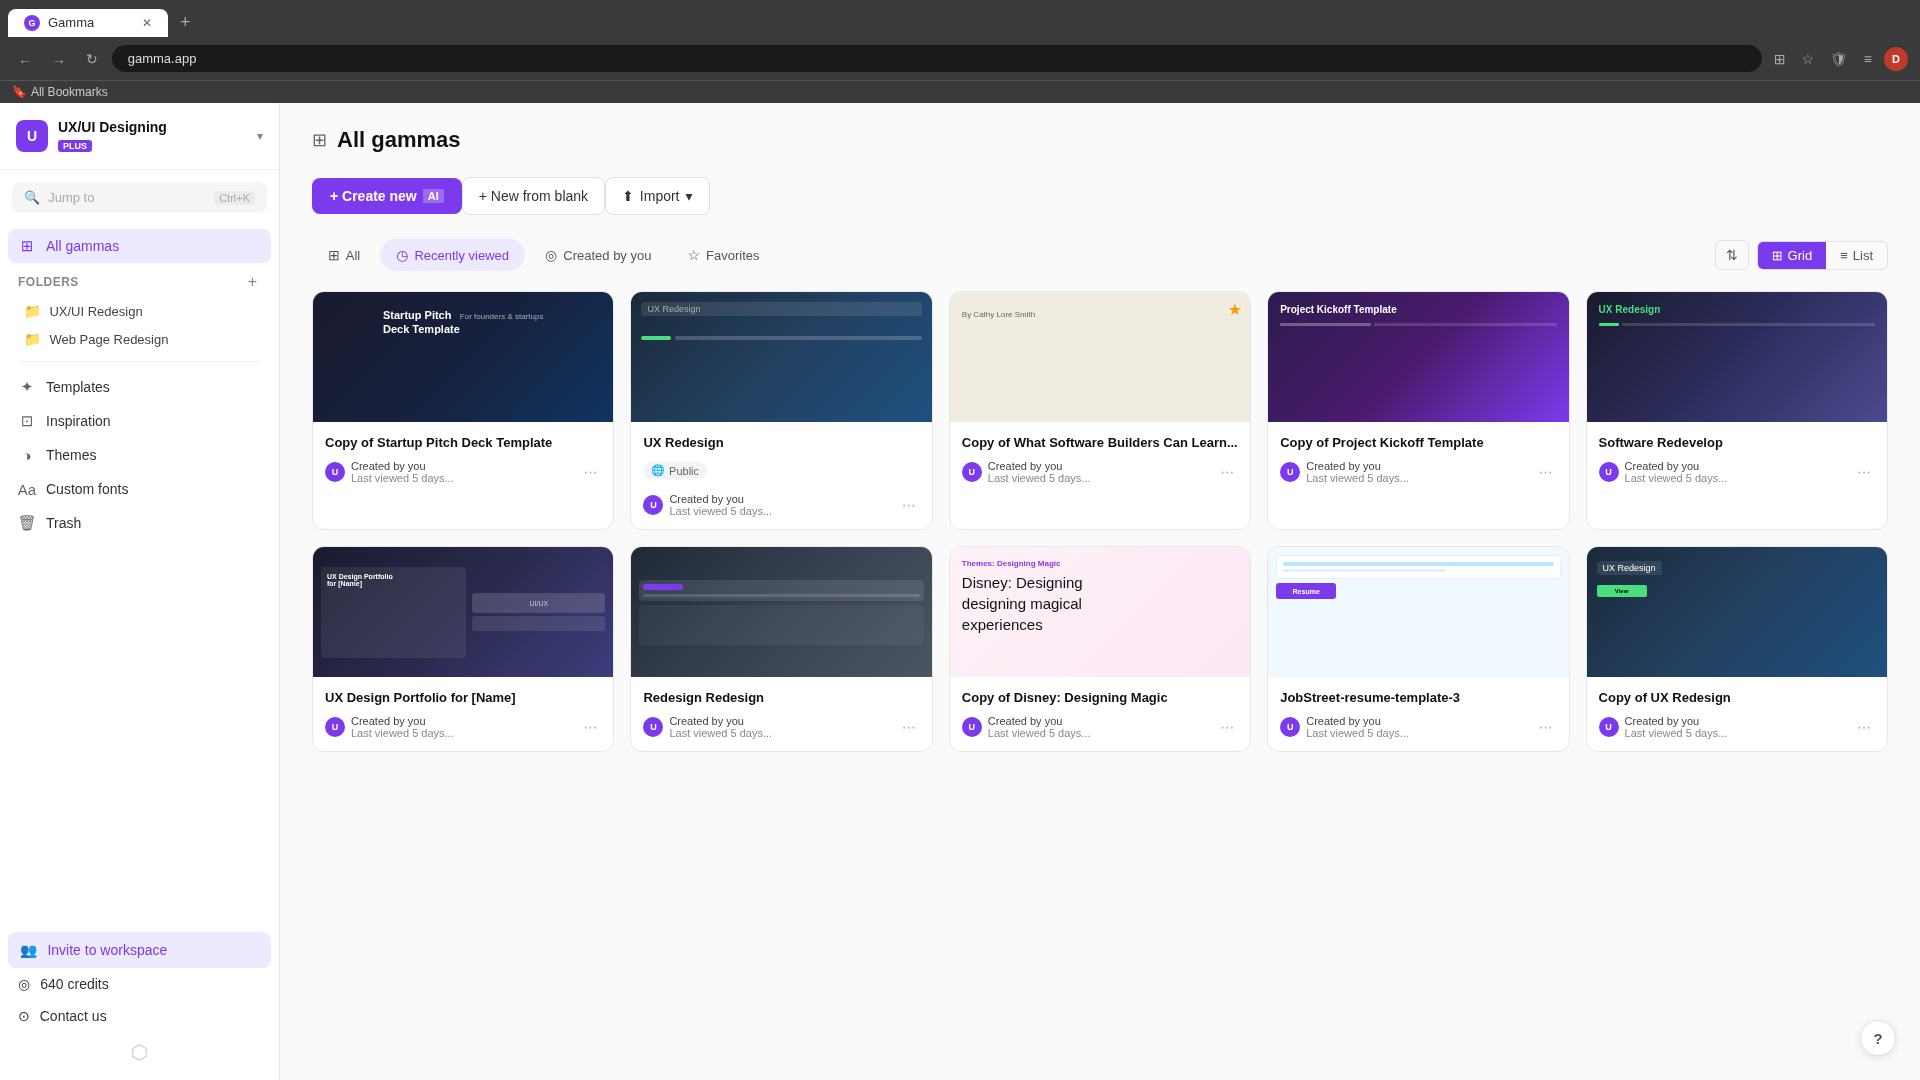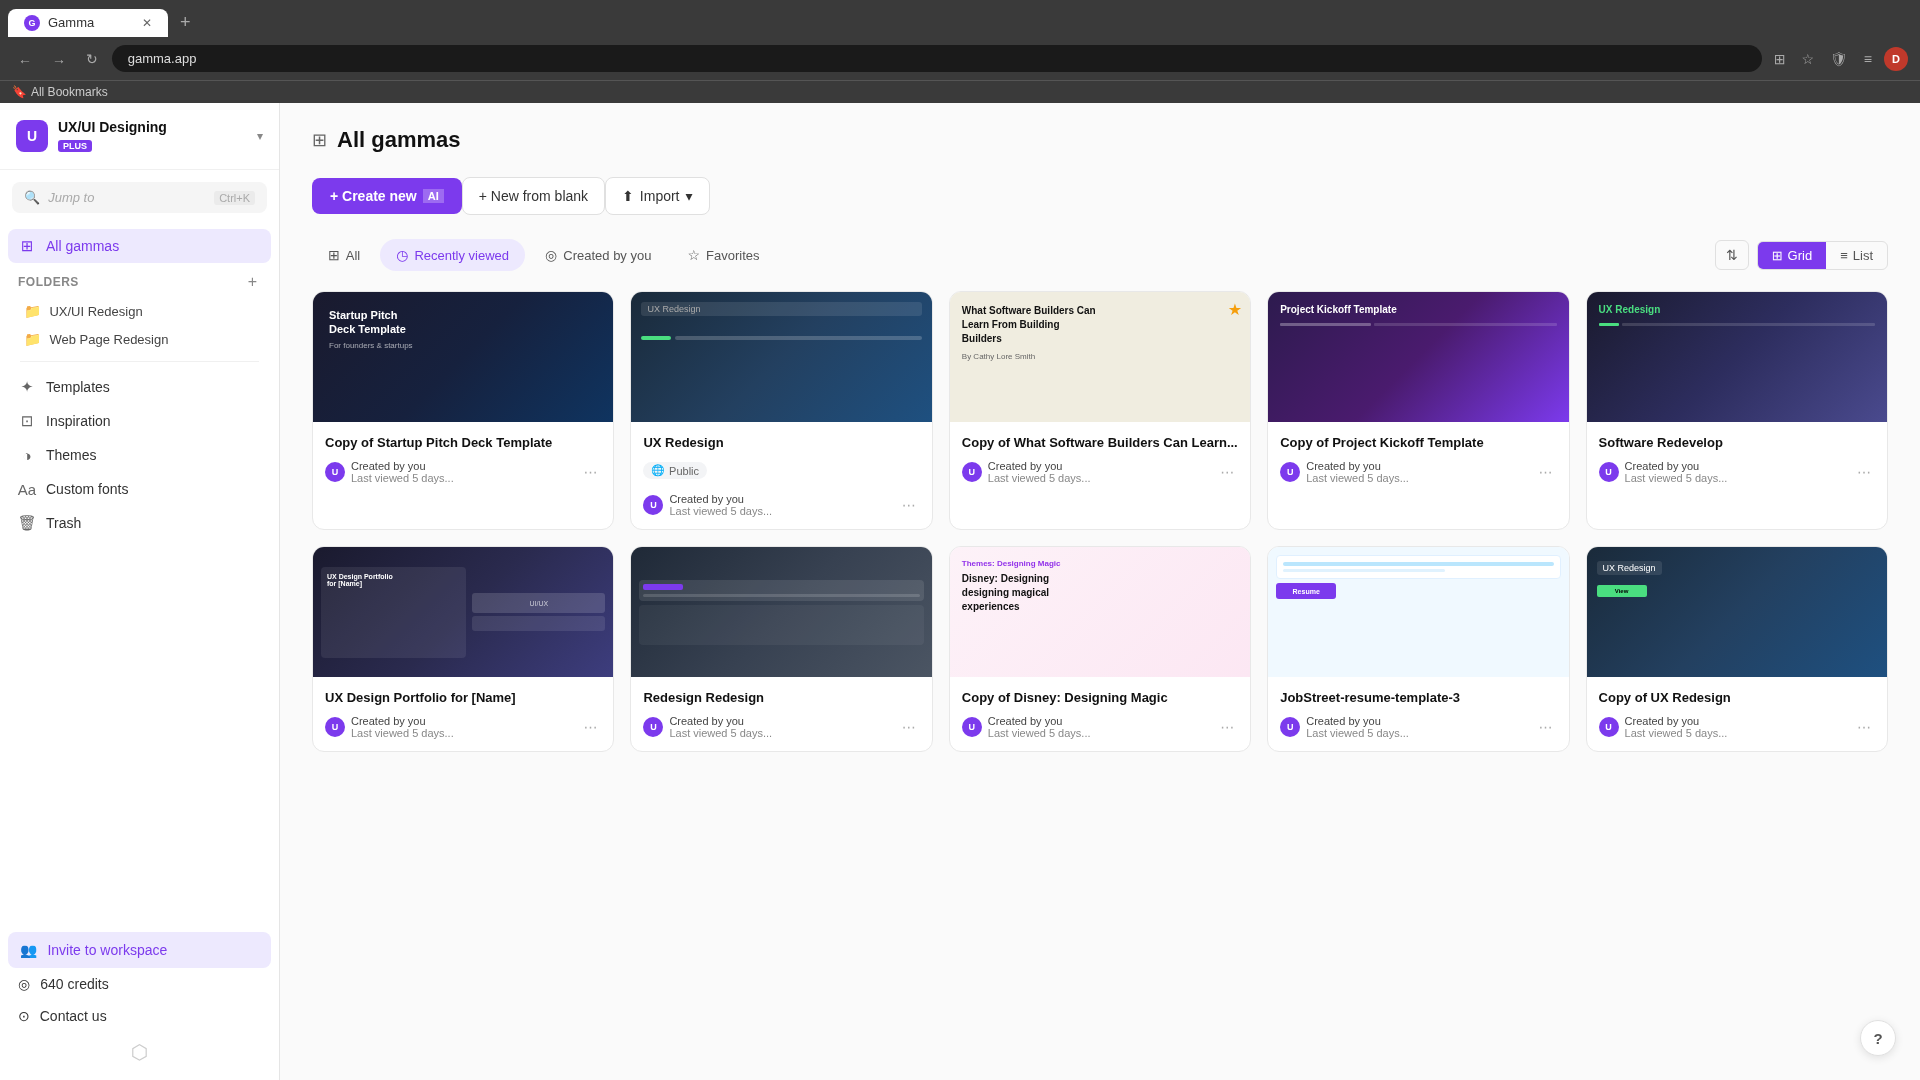"Jump to" span { font-style: italic -> none }
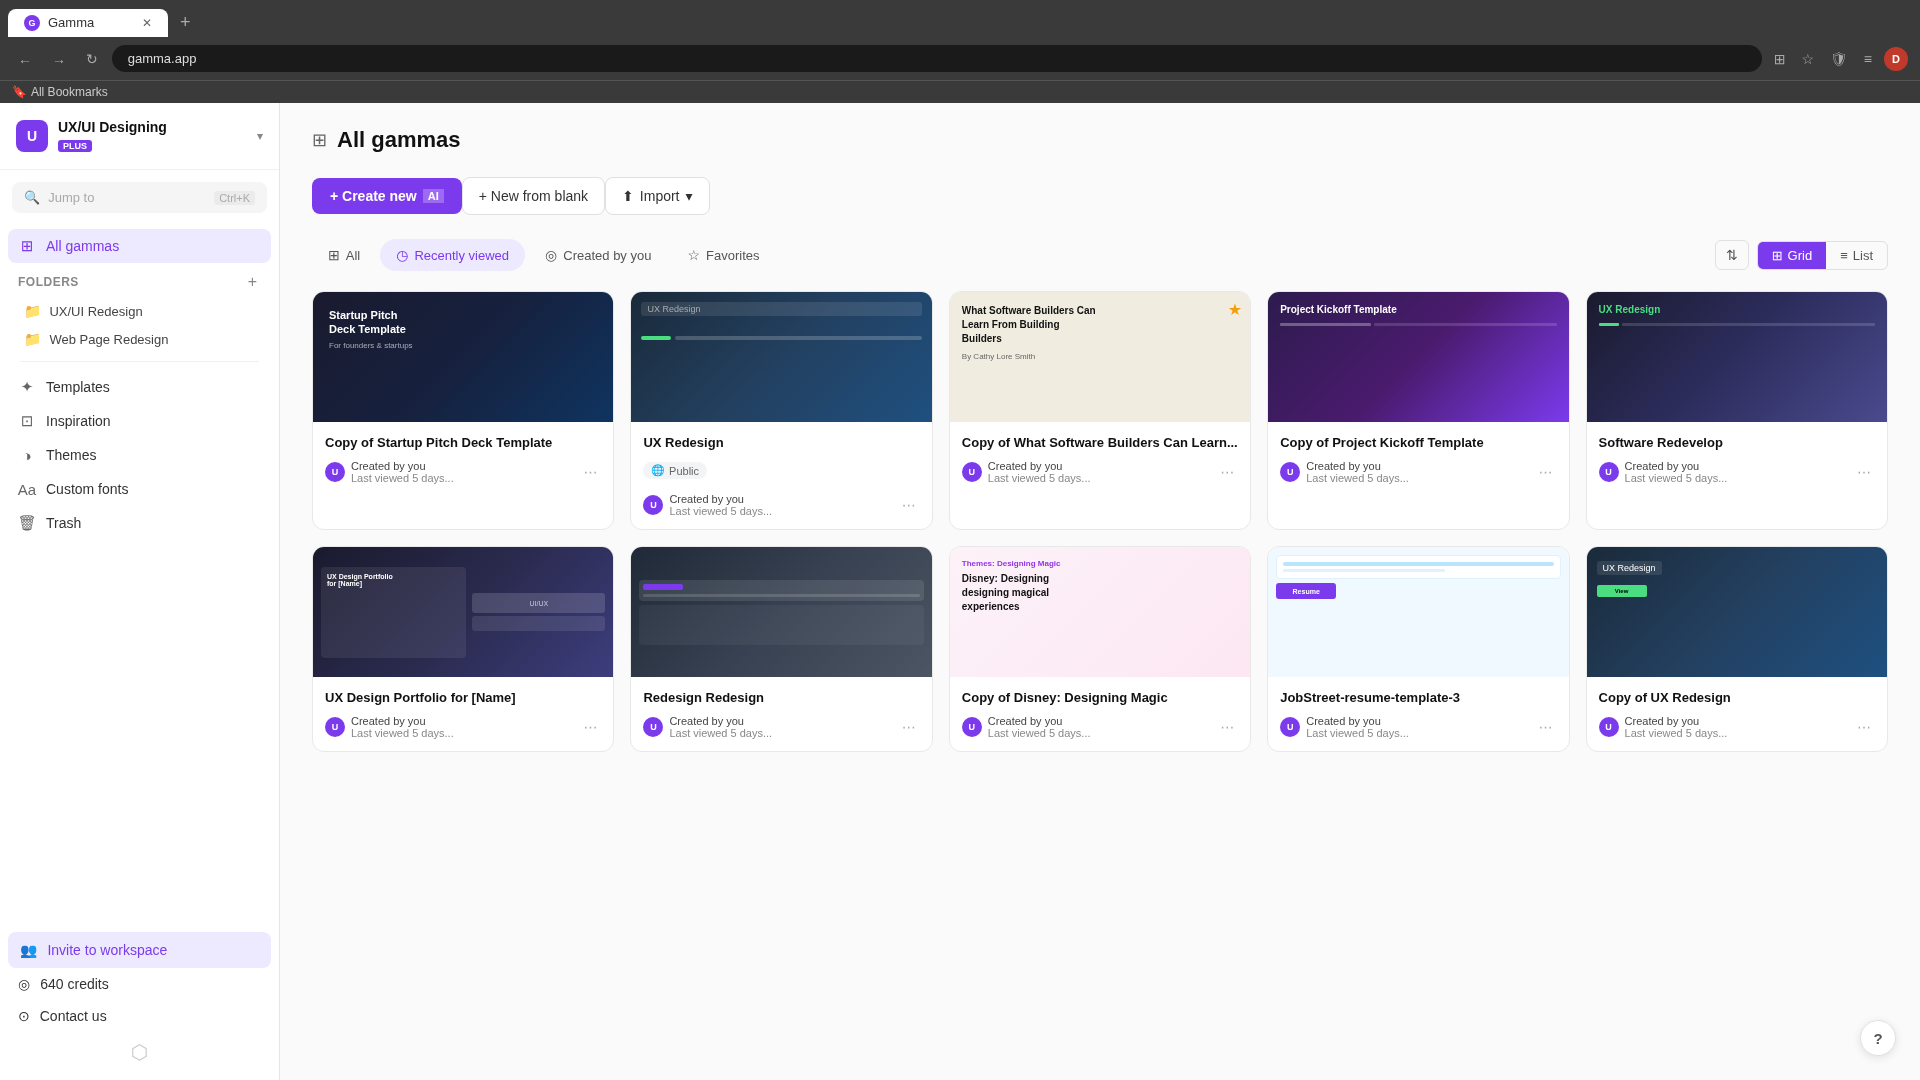"Startup Pitch" .thumb-startup { flex-direction: column -> row }
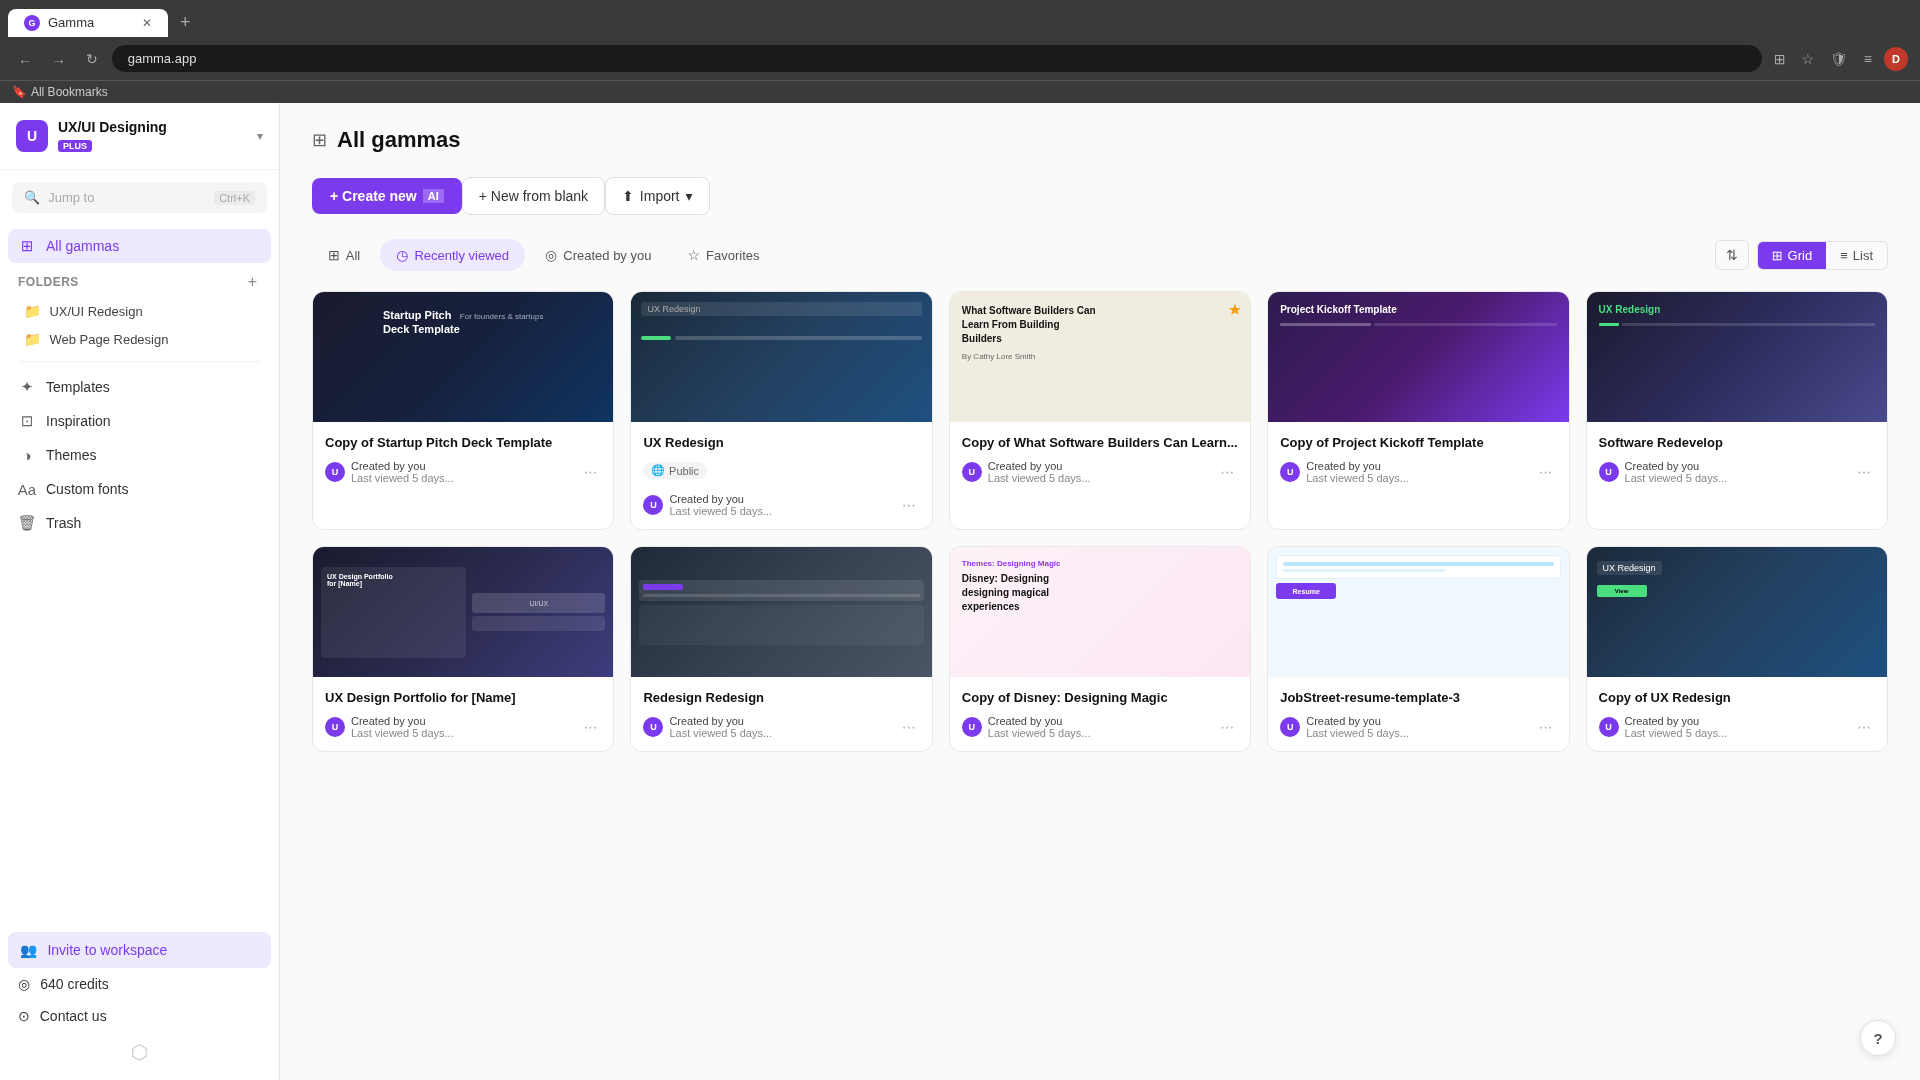"What Software Builders Can" div { html: <div>What Software Builders Can<br>Learn From Building<br>Builders</div> -> none }
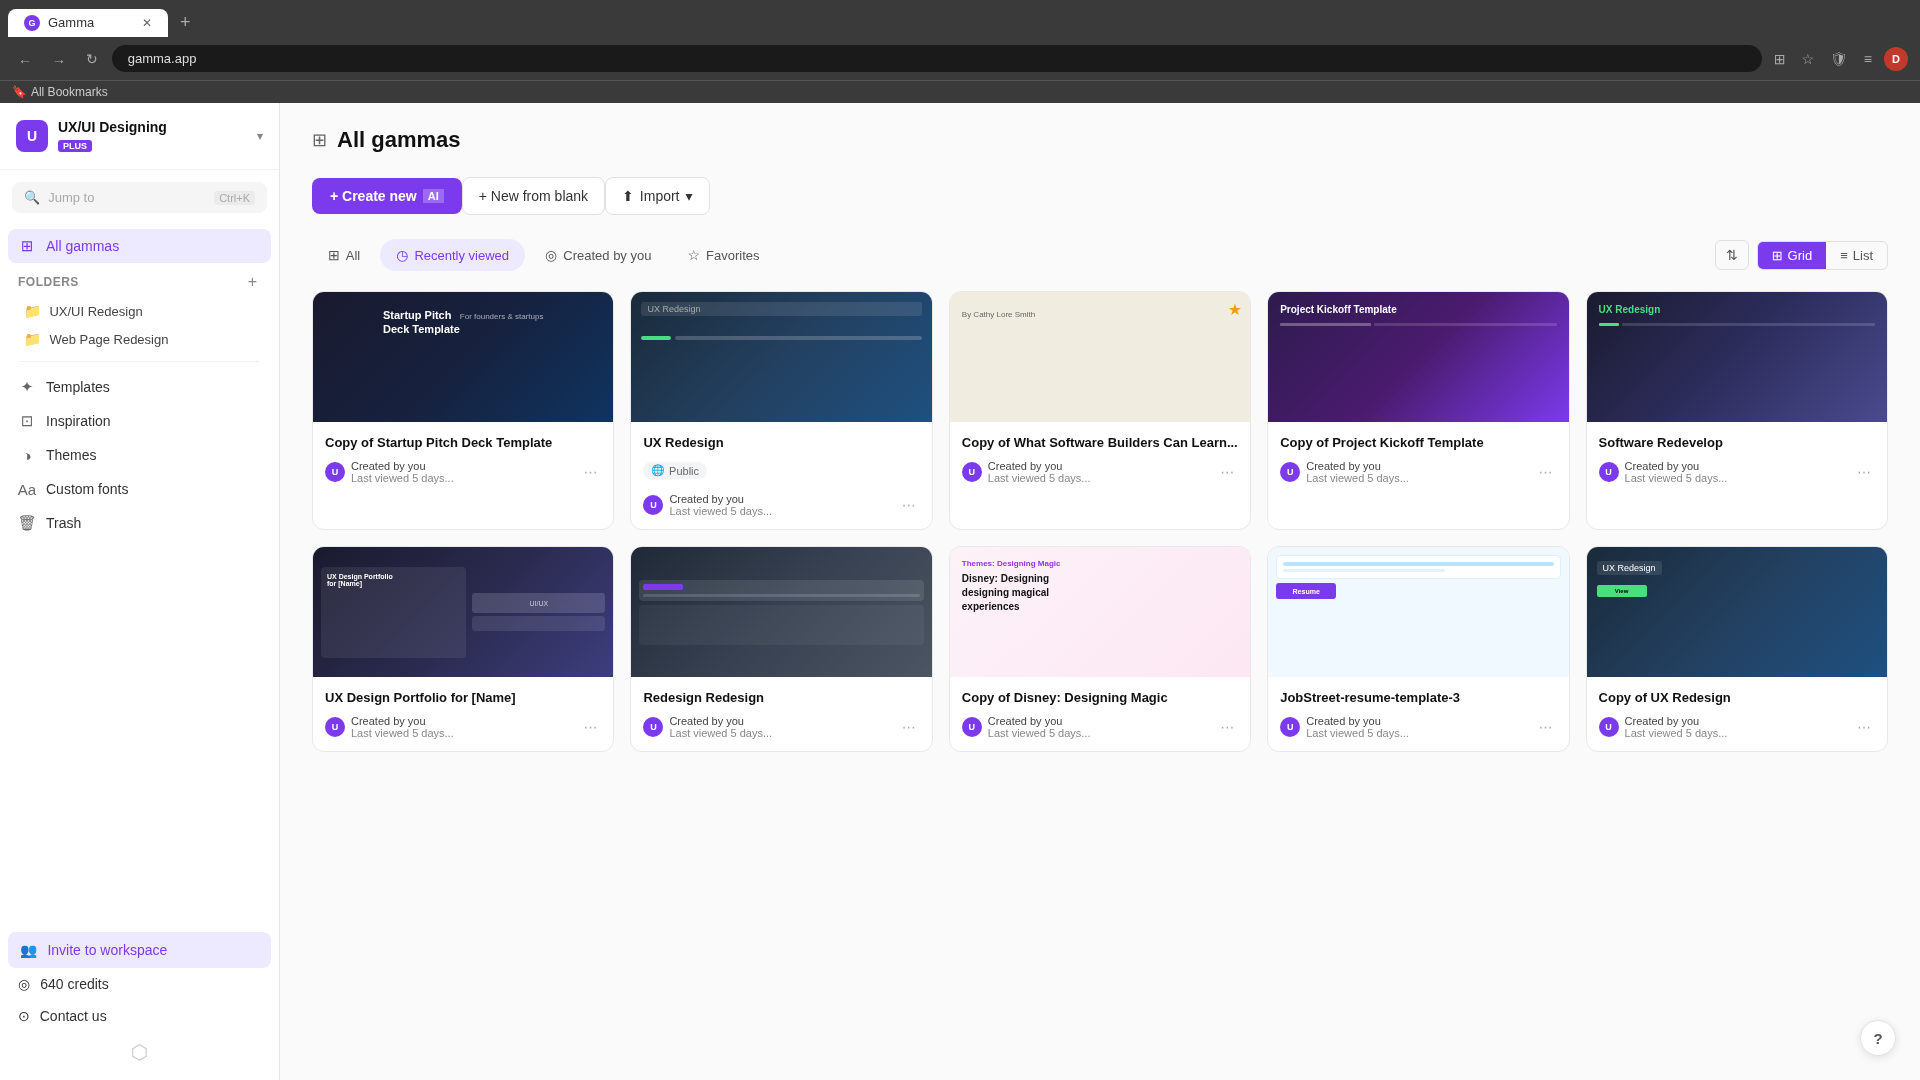"Disney: Designing" div { font-size: 10px -> 15px; font-weight: bold -> normal }
